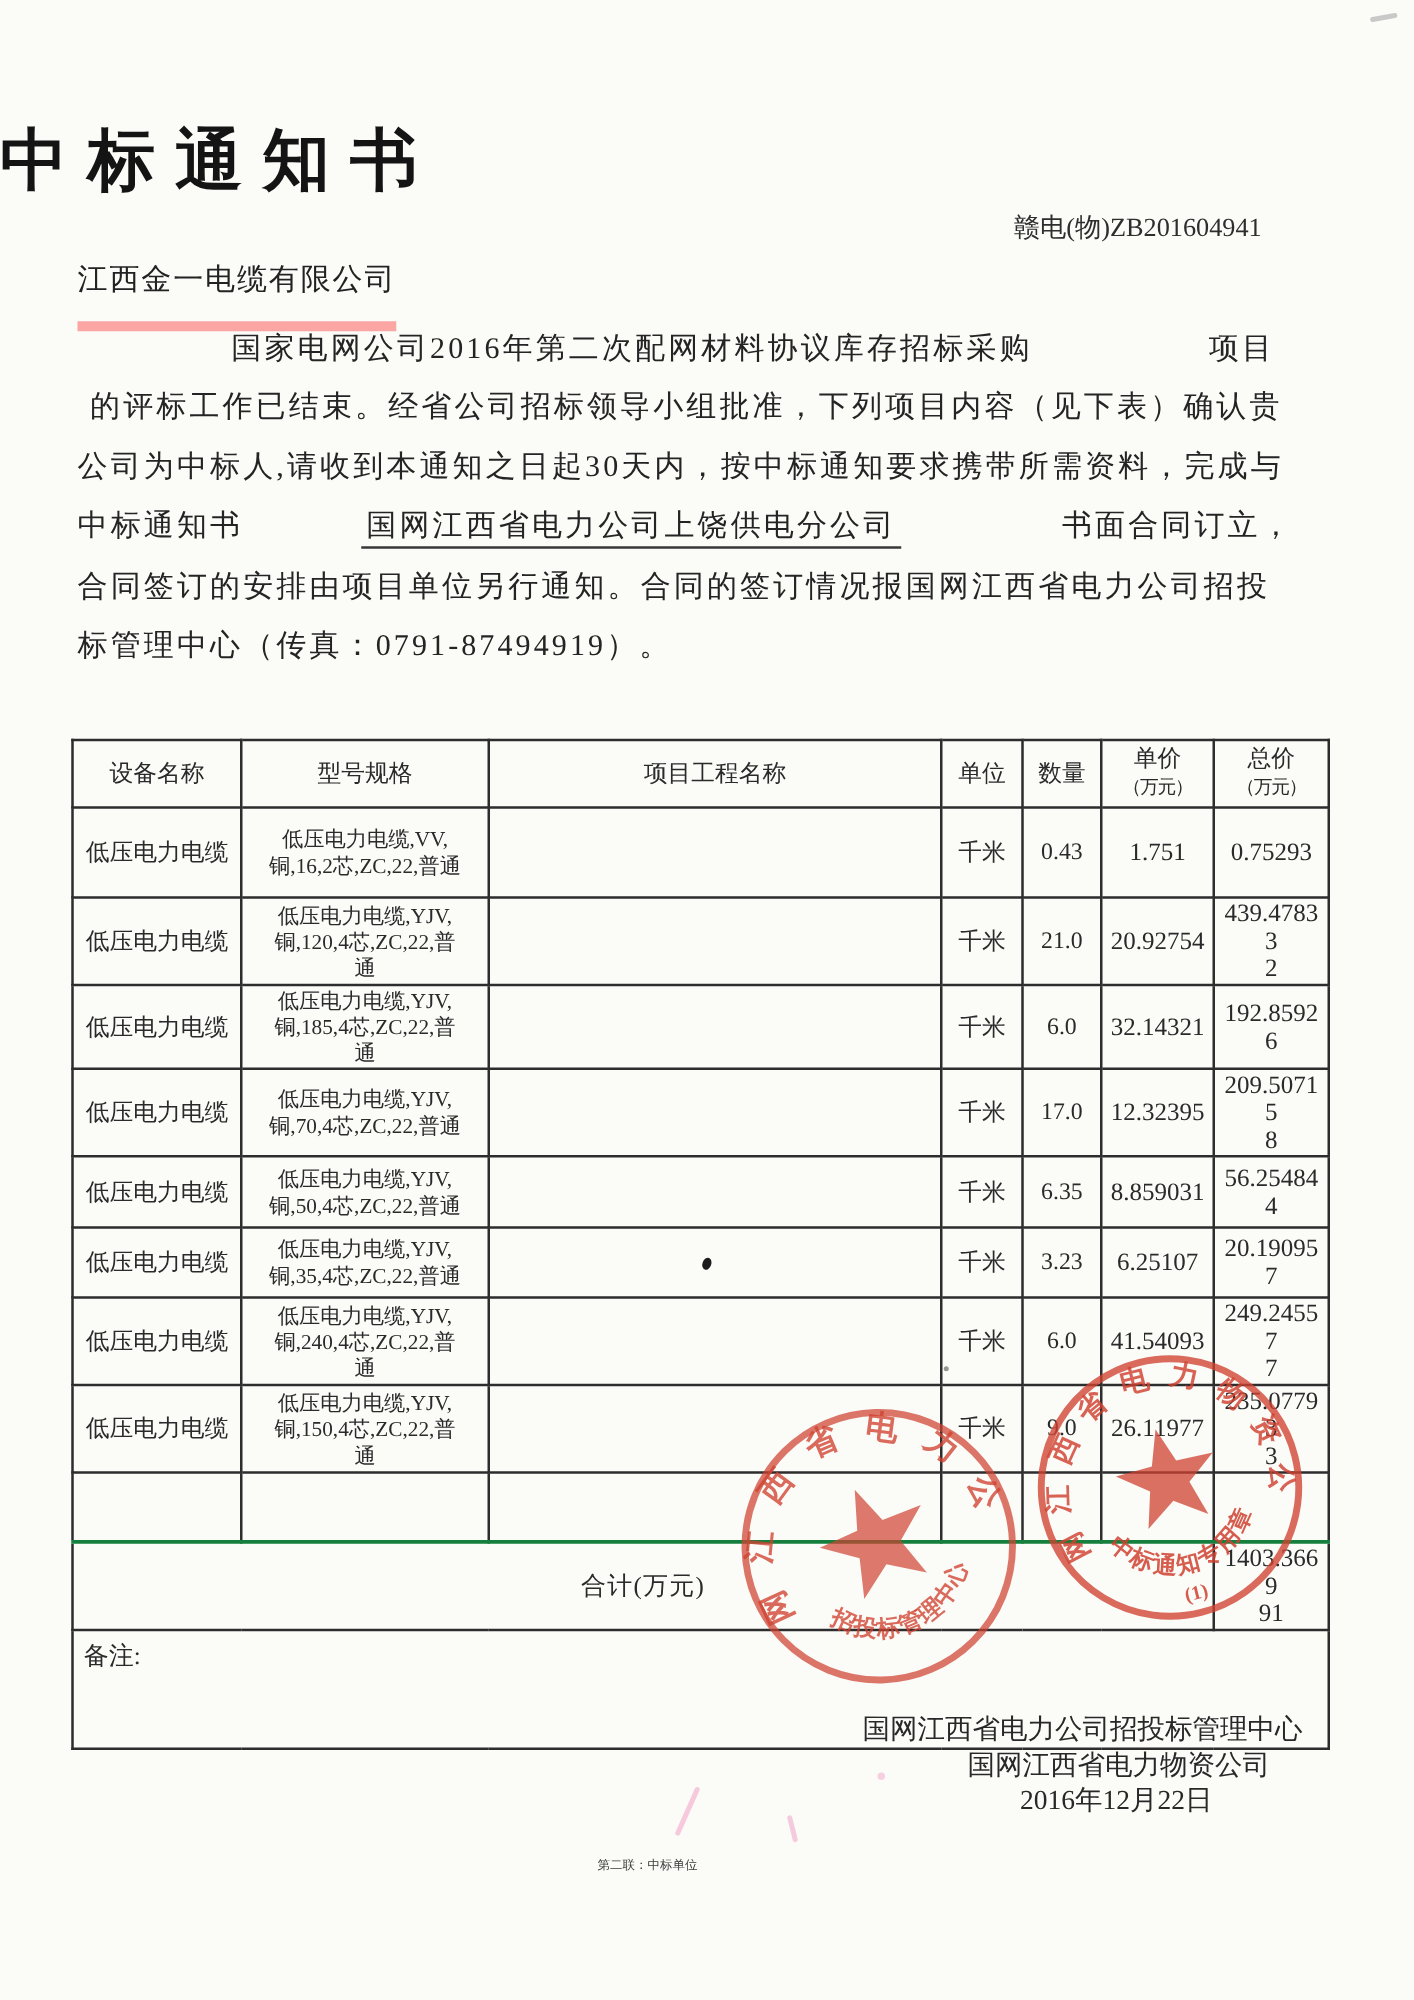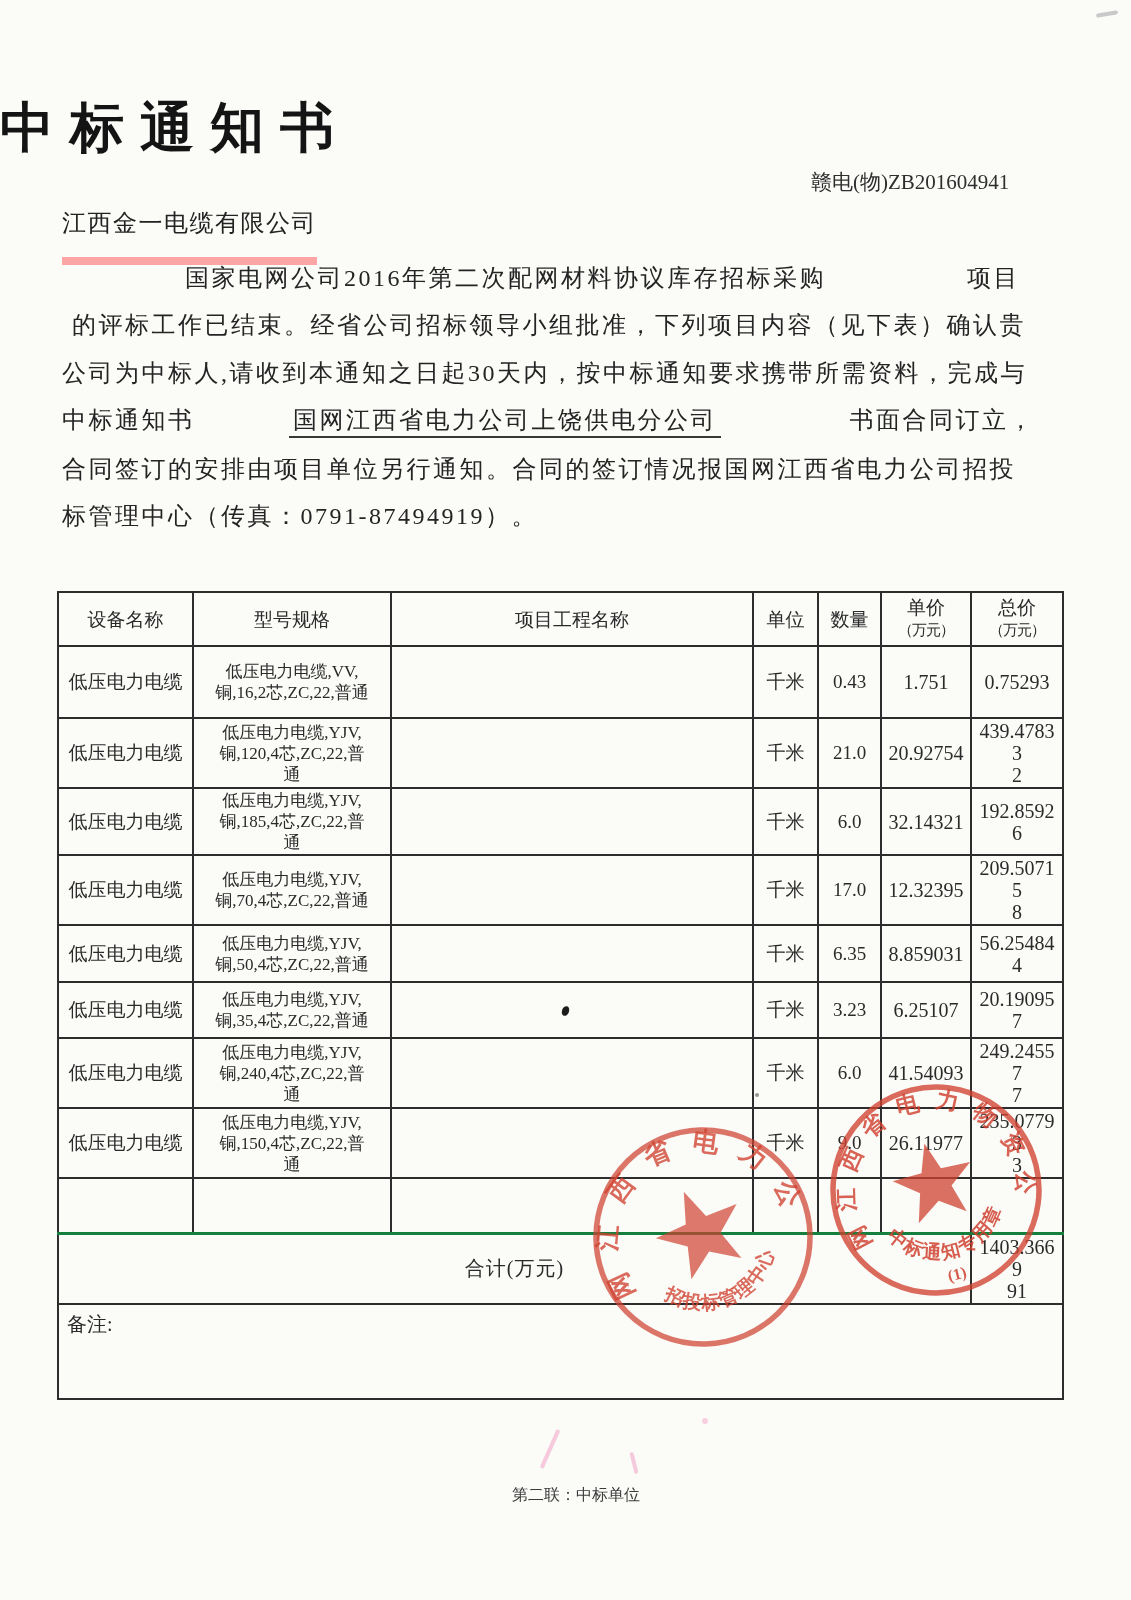"国网江西省电力公司招投标管理中心" div.sig-block { html: none -> <div> <div>国网江西省电力公司招投标管理中心</div> <div>国网江西省电力物资公司</div> <div>2016年12月22日</div> </div> }
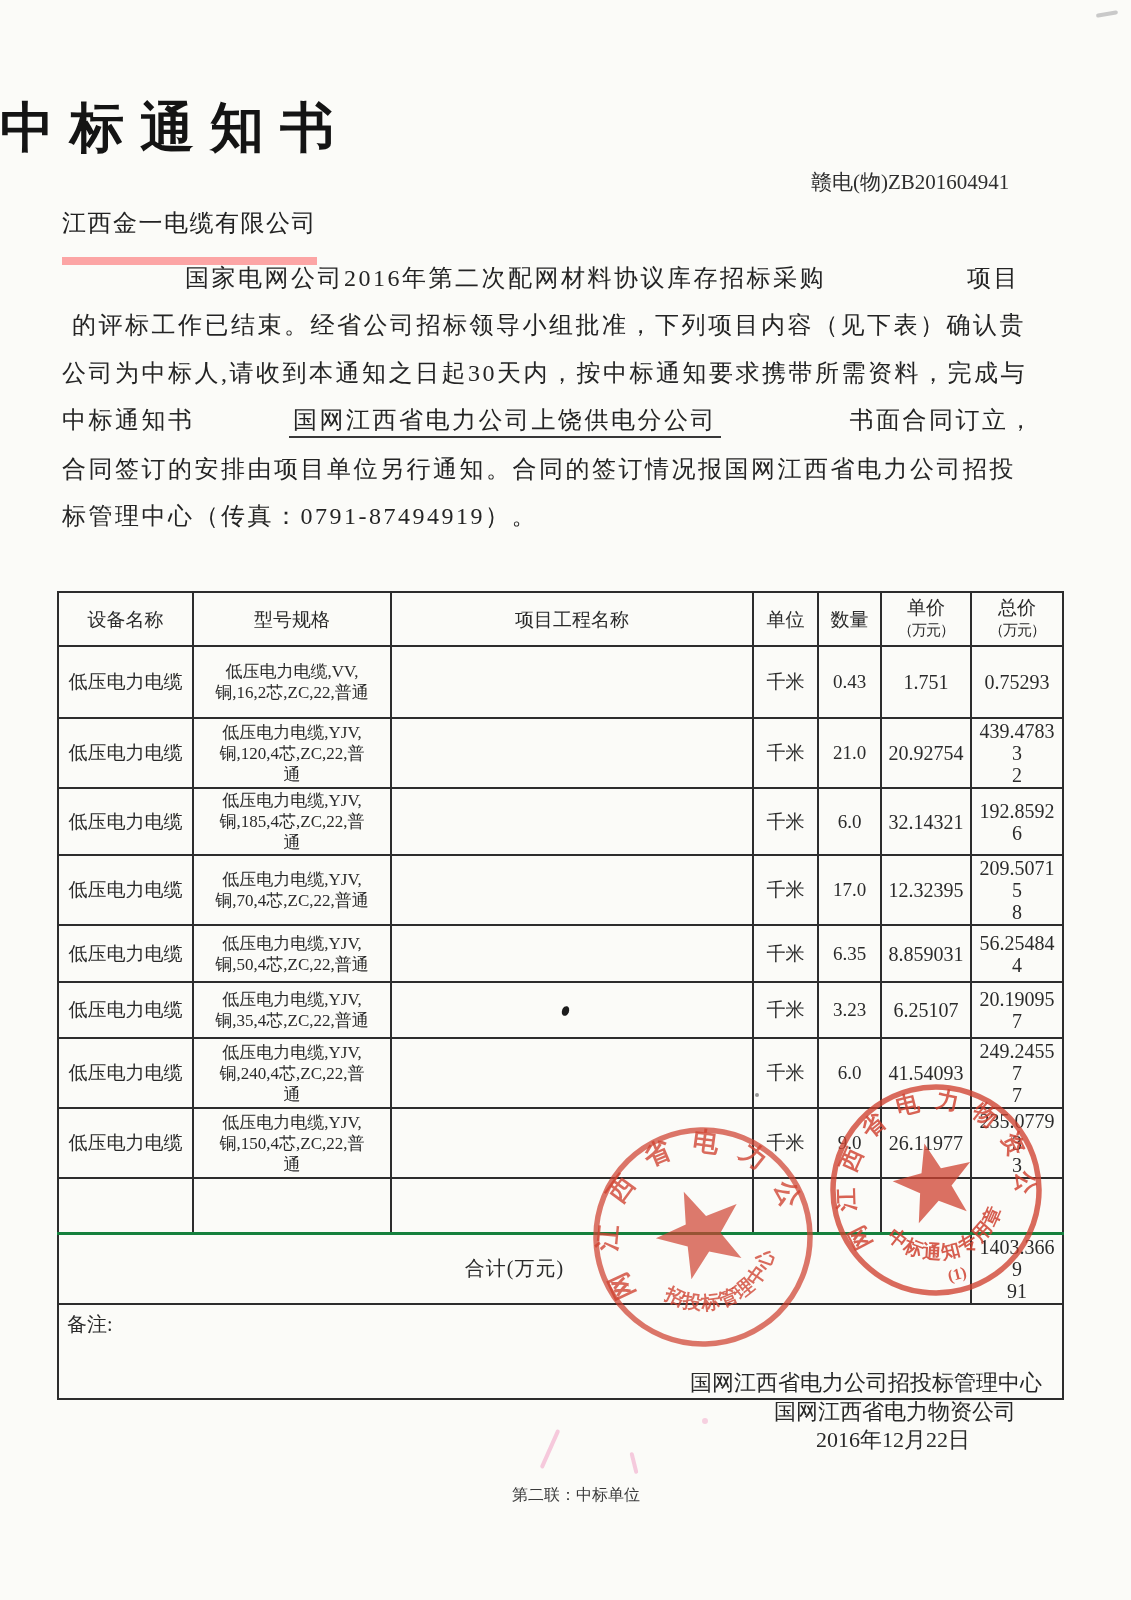"第二联：中标单位" .copy-note { font-size: 16px -> 10px; left: 512px -> 478px }
